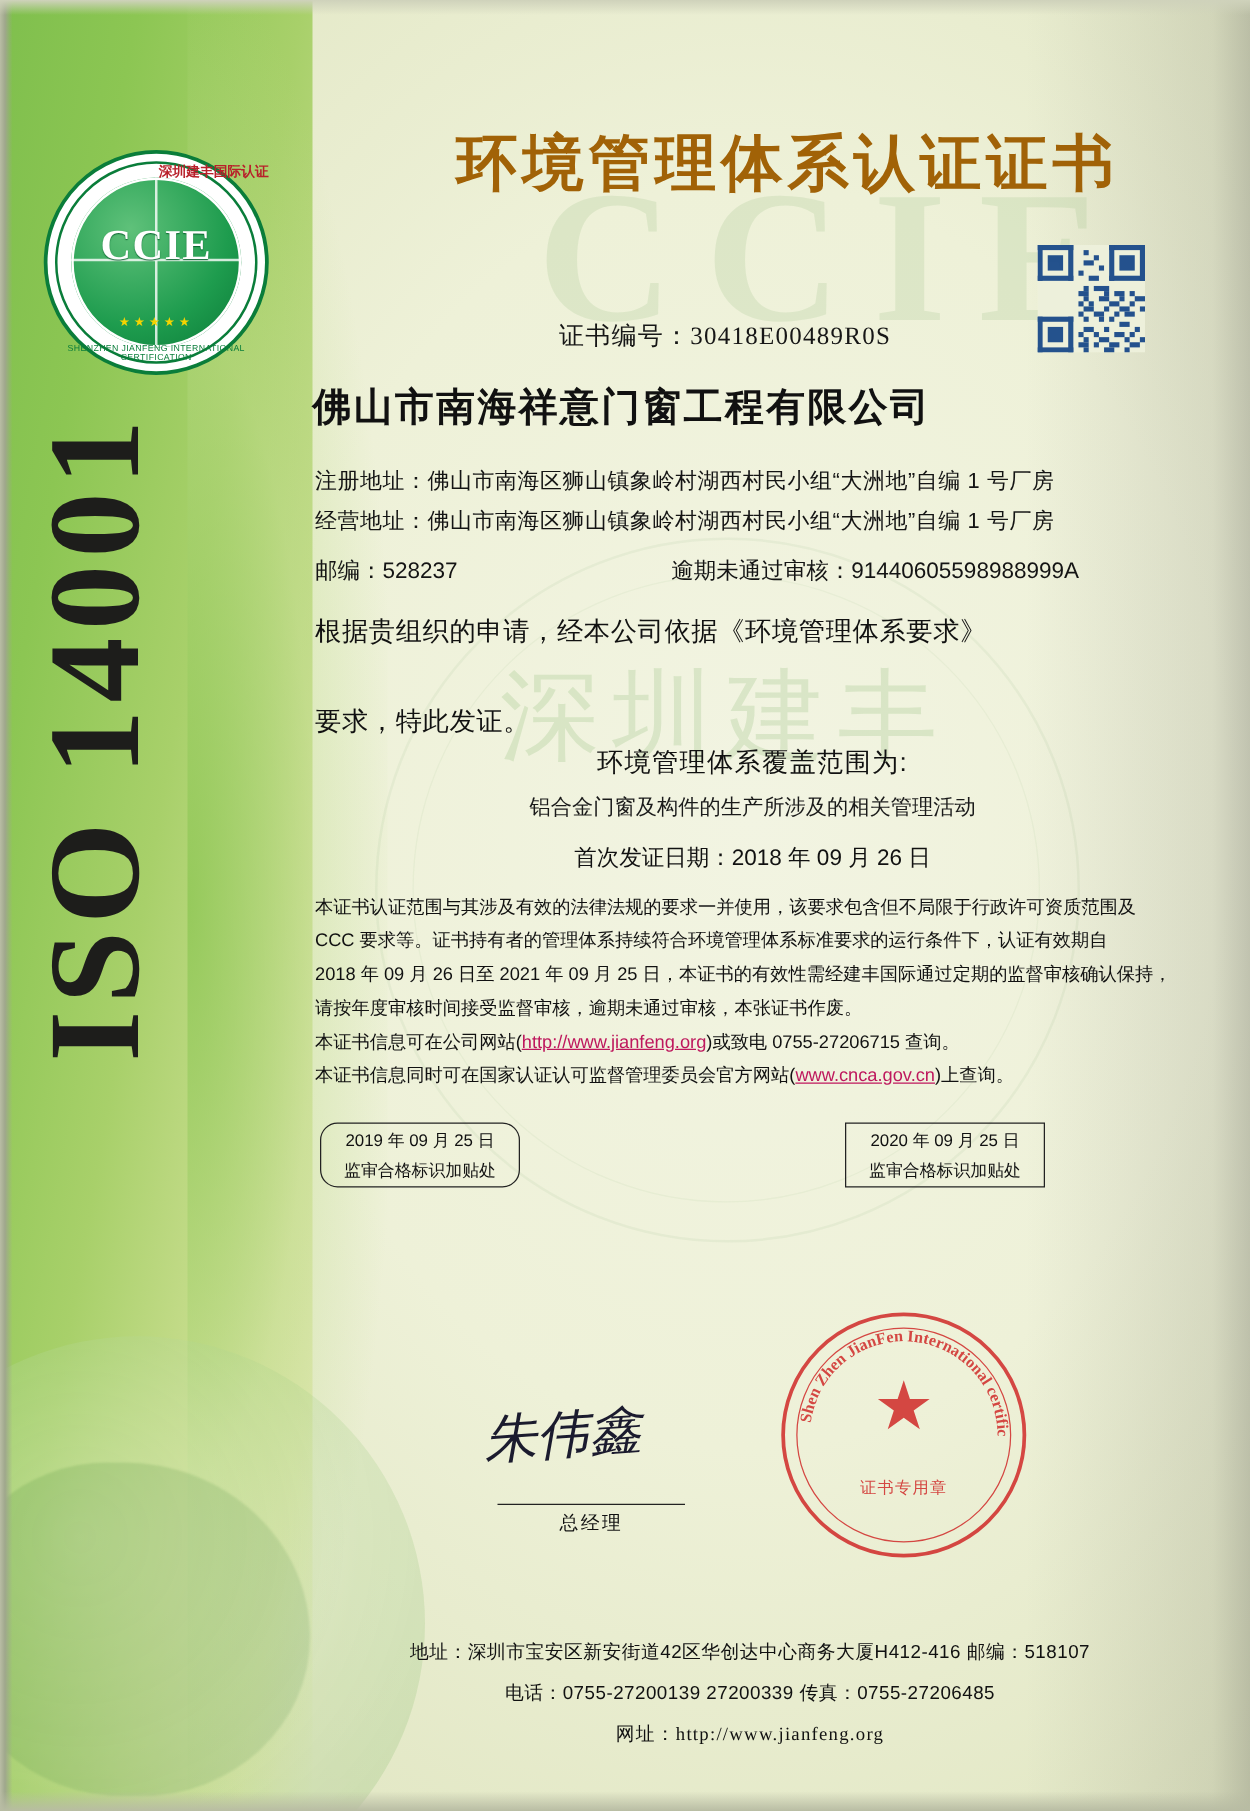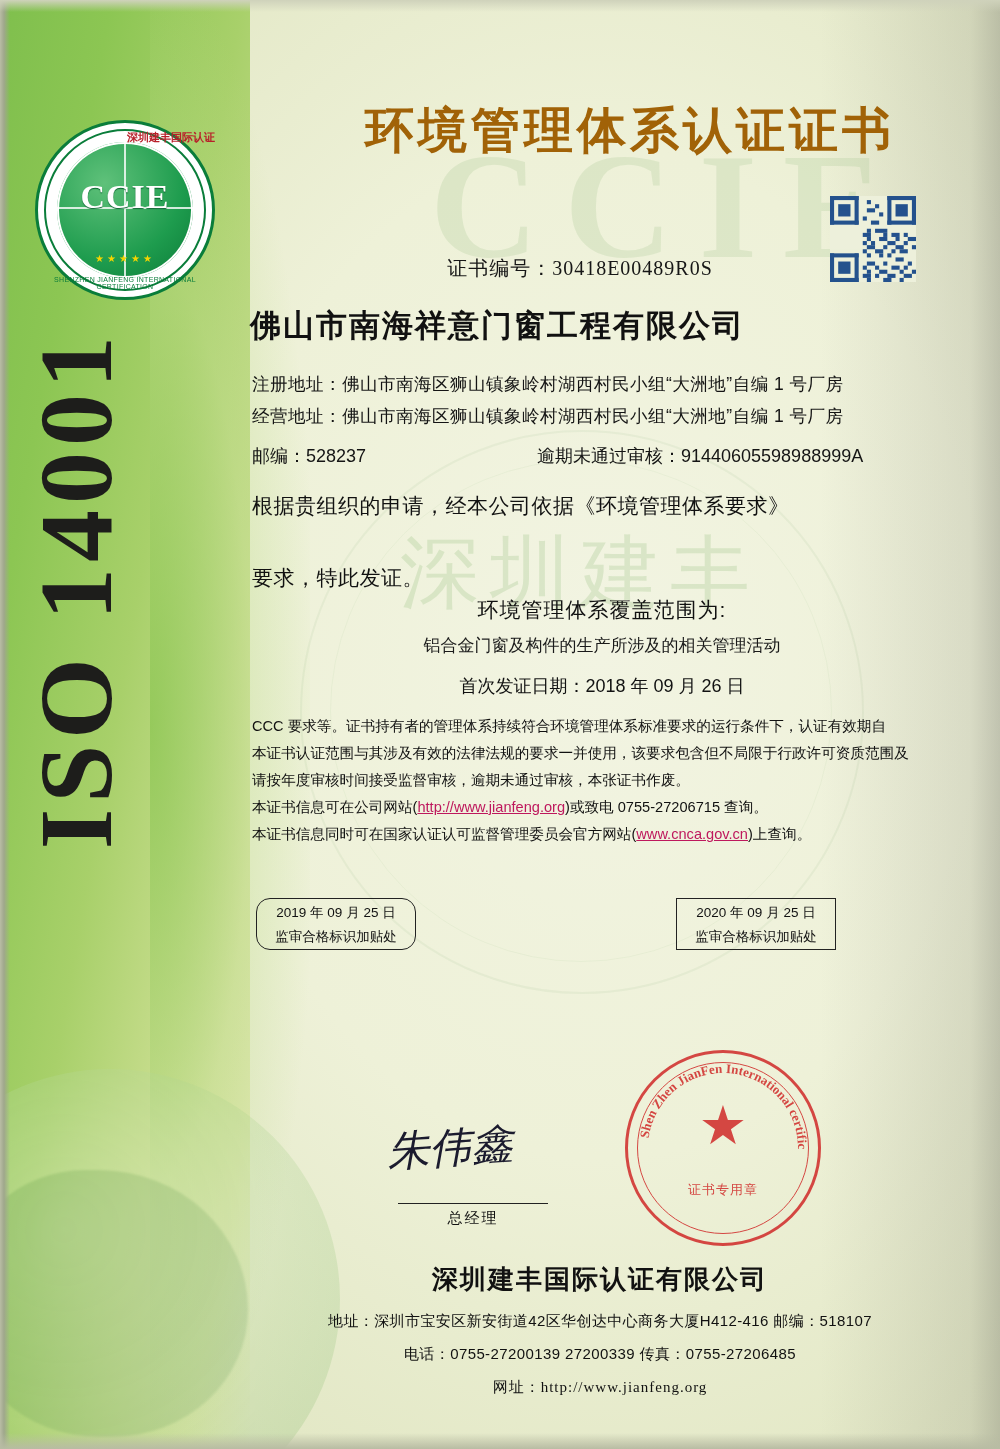"CCC" span.ln { order: before "本证书认证范围与其涉及有效的法律法规的要求一并使用，该要求包含但不局限于行政许可" -> after "本证书认证范围与其涉及有效的法律法规的要求一并使用，该要求包含但不局限于行政许可" }
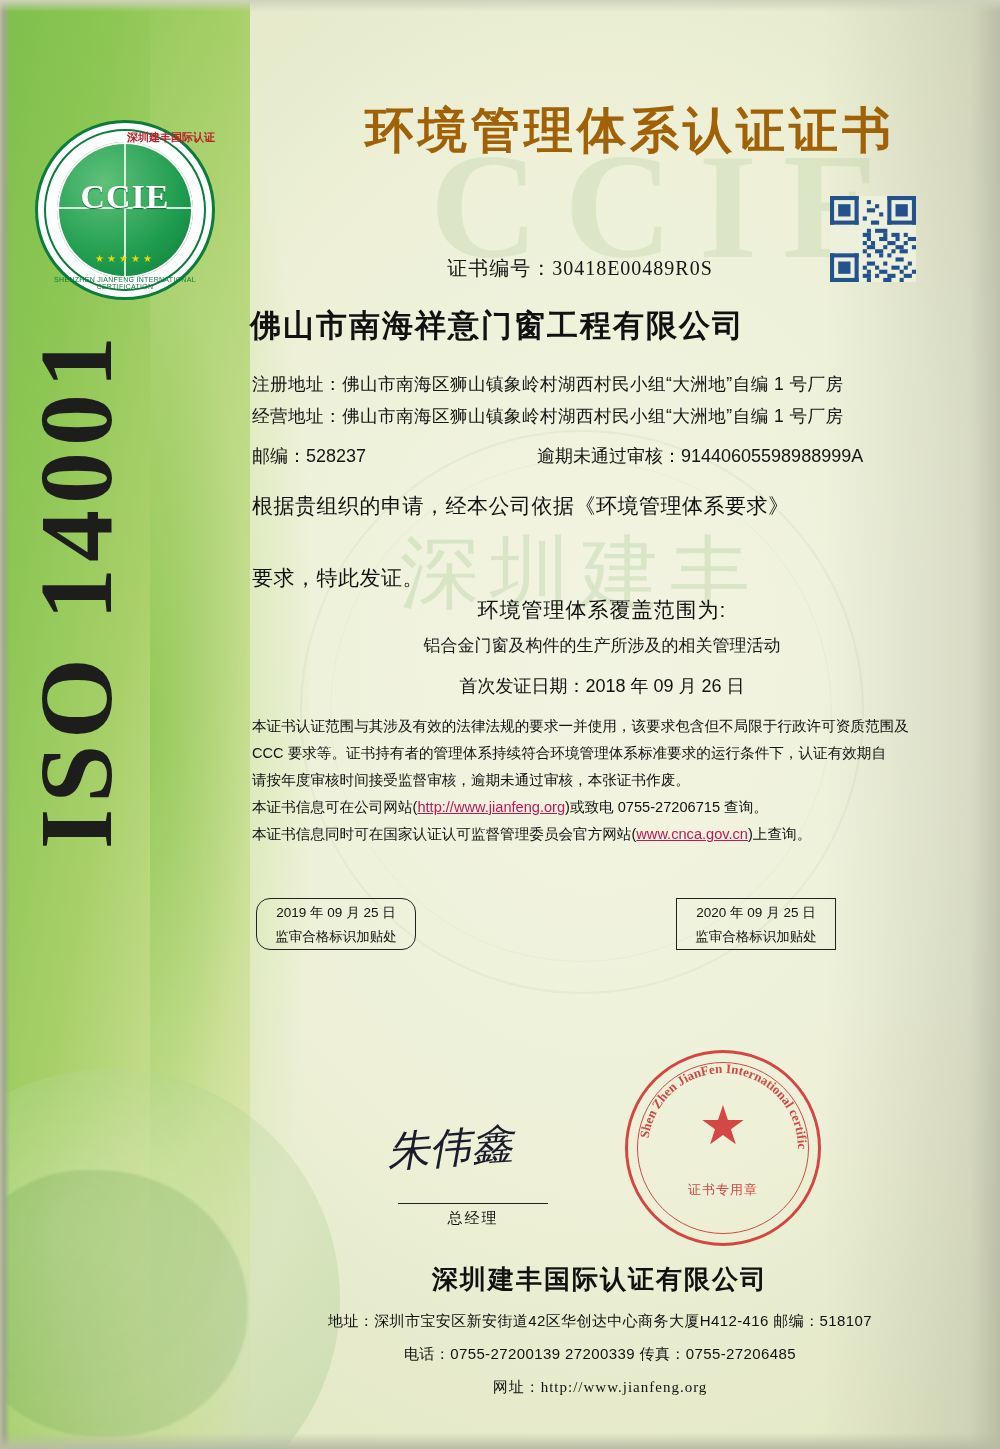"2018 年 09 月 26" span.ln { html: none -> <span>2018 年 09 月 26 日至 2021 年 09 月 25 日，本证书的有效性需经建丰国际通过定期的监督审核确认保持，</span> }
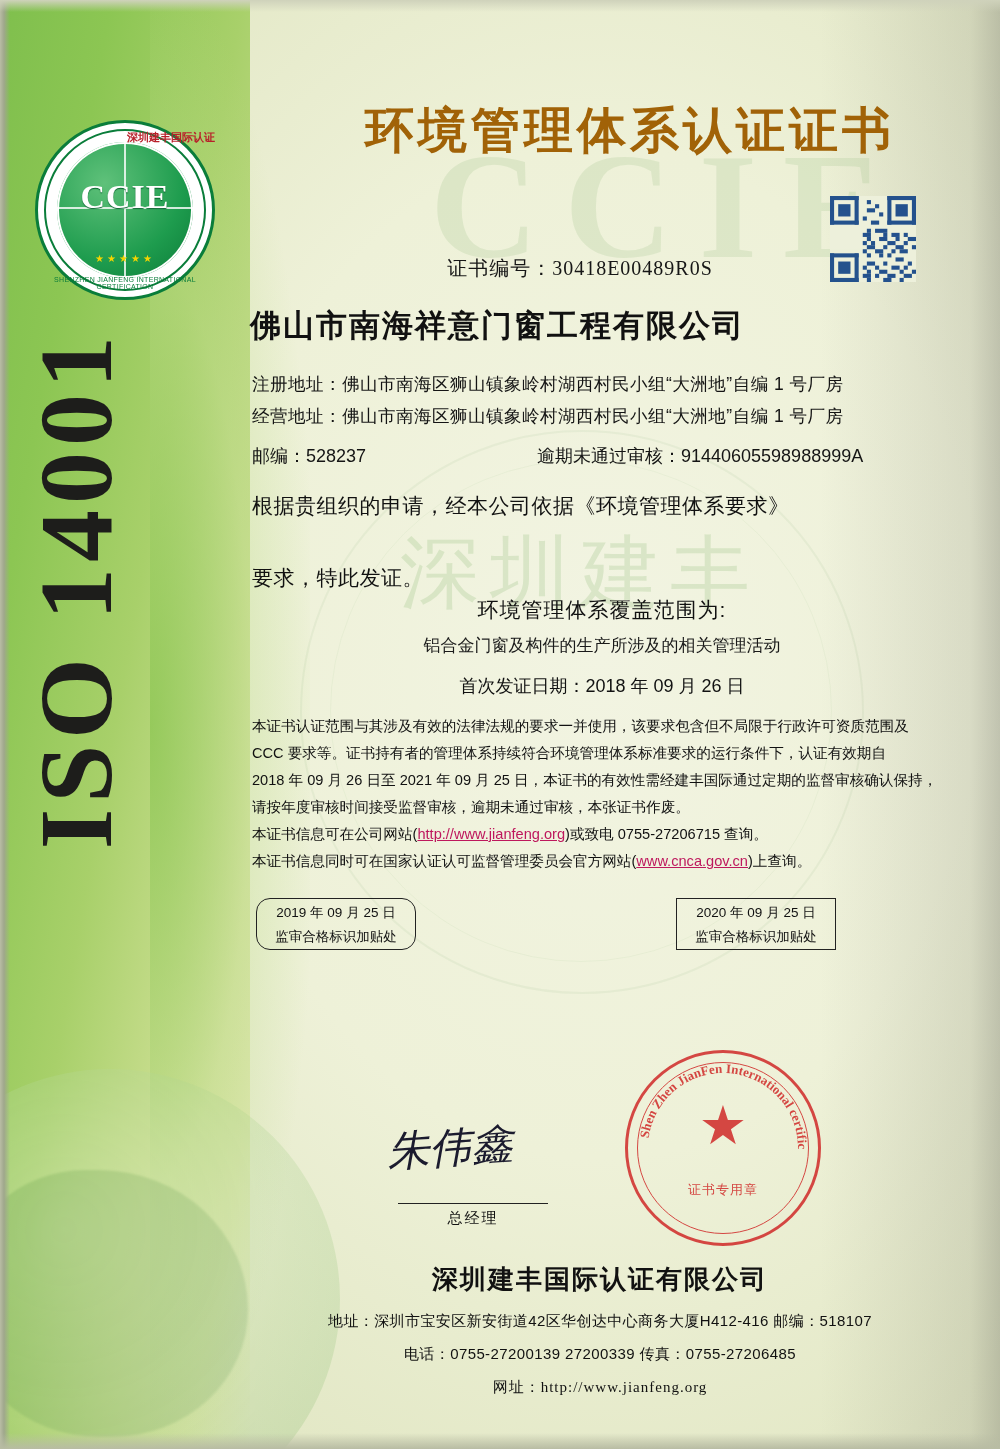"深圳建丰国际认证有限公司" div.foot-company { html: <div>深圳建丰国际认证有限公司</div> -> none }
